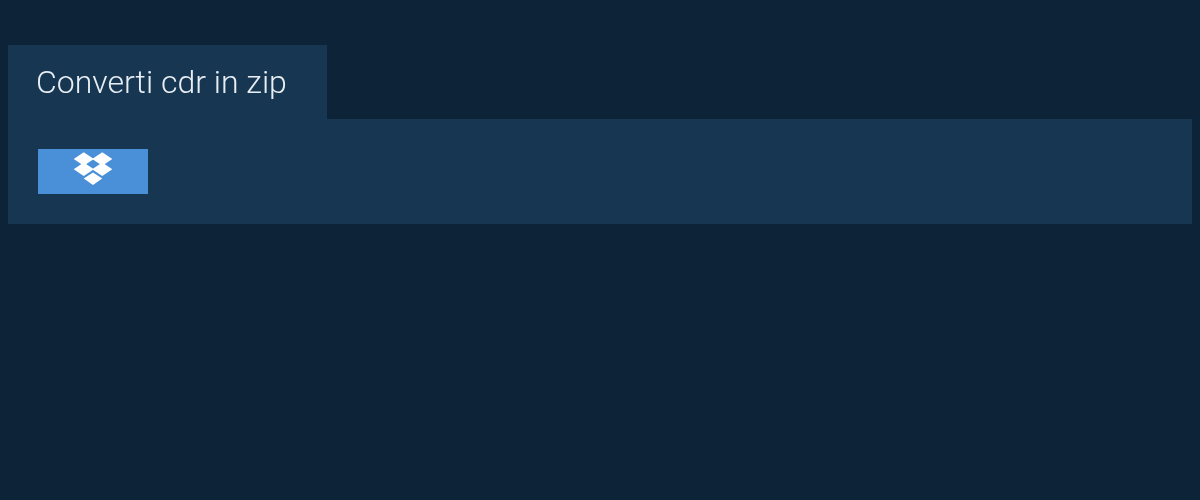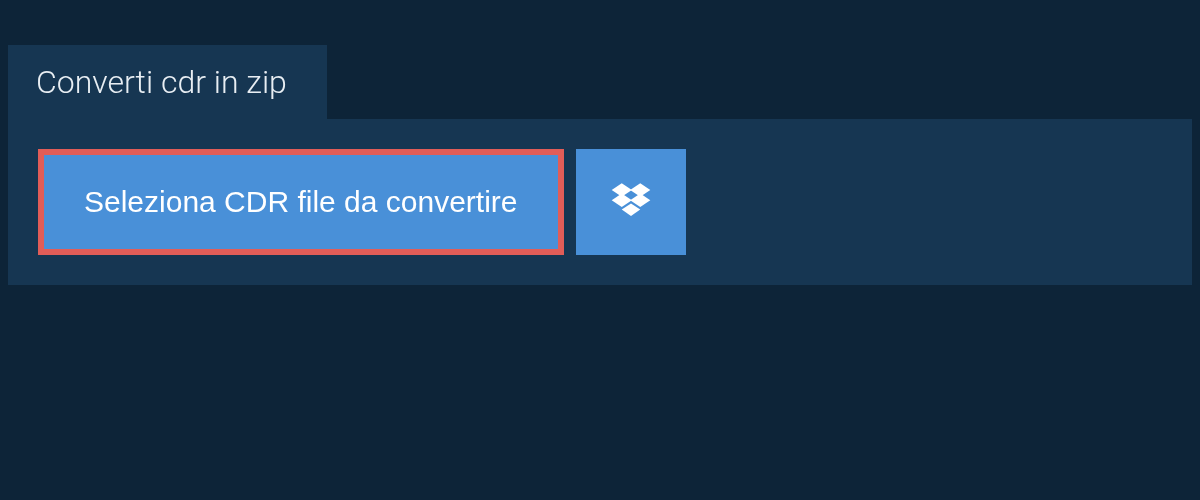"Seleziona CDR file da convertire" div.select-button-wrapper { html: <div> <button> <span>Seleziona CDR file da convertire</span> </button> </div> -> none }
